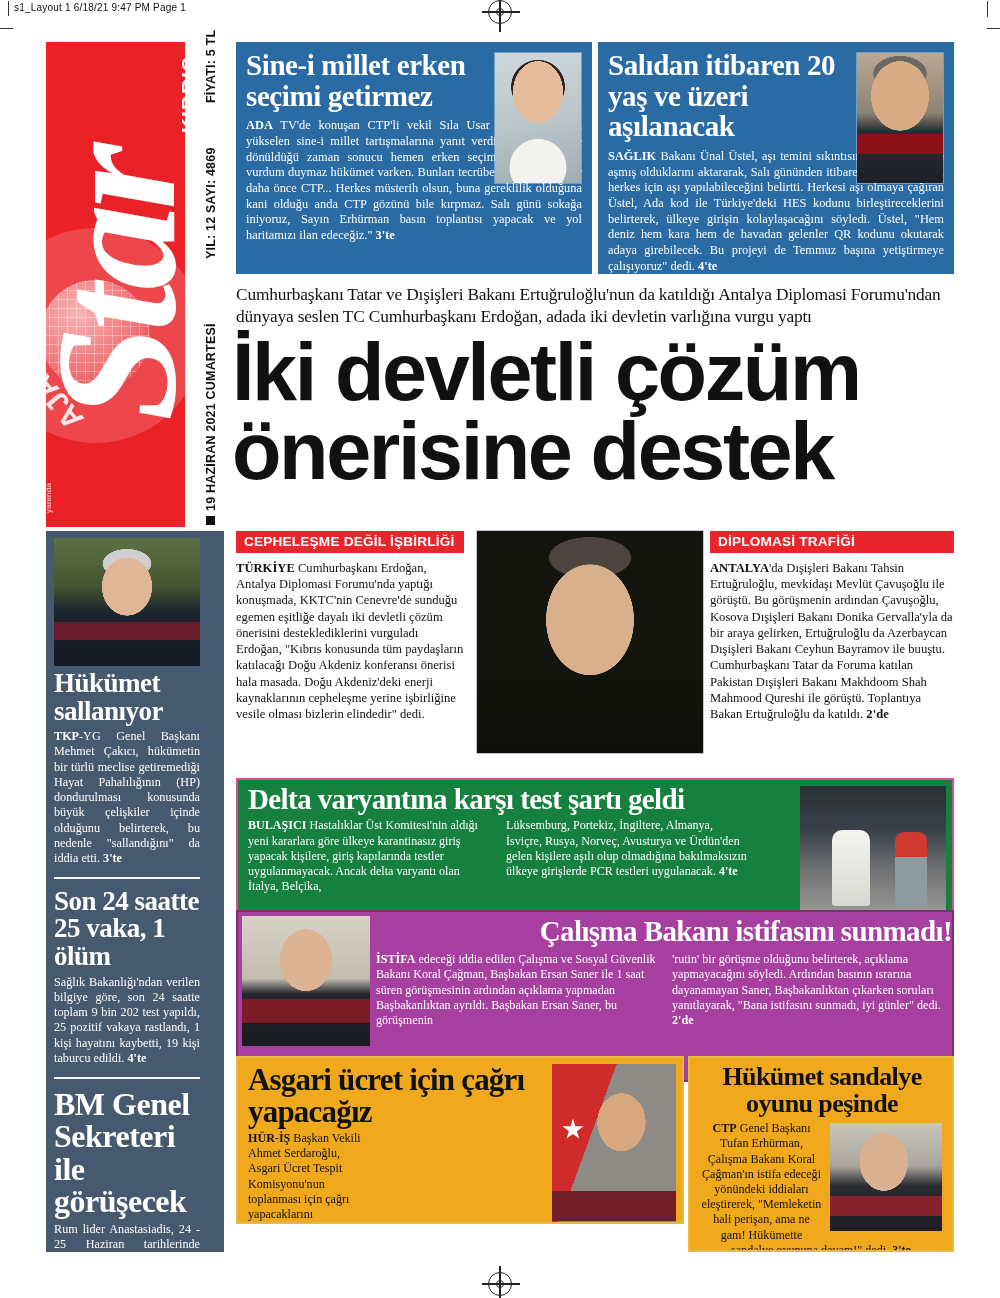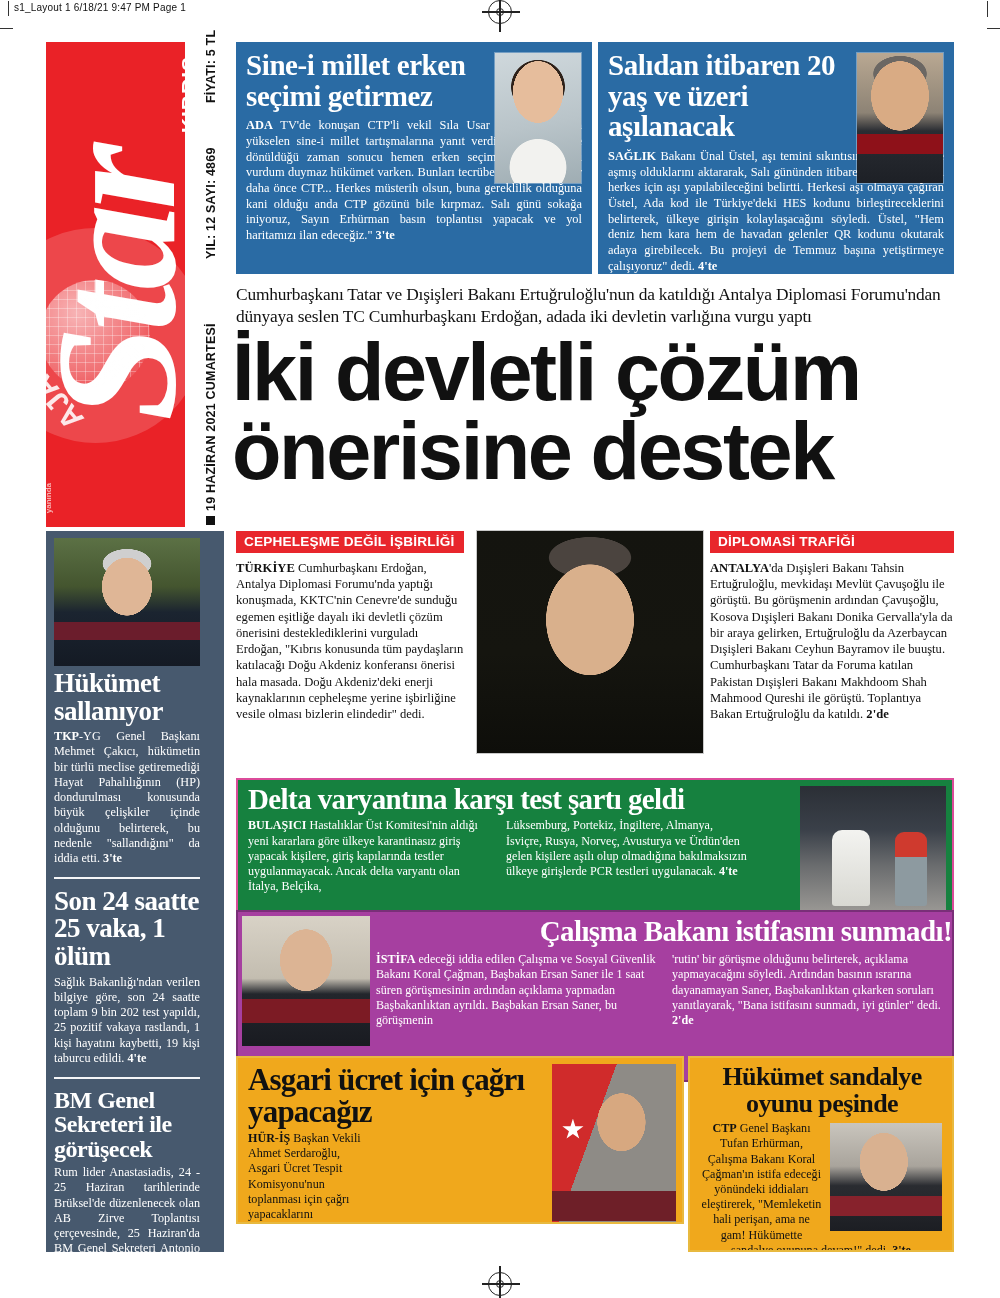"BM Genel Sekreteri ile görüşecek" div.lc-head { font-size: 24px -> 32px }
